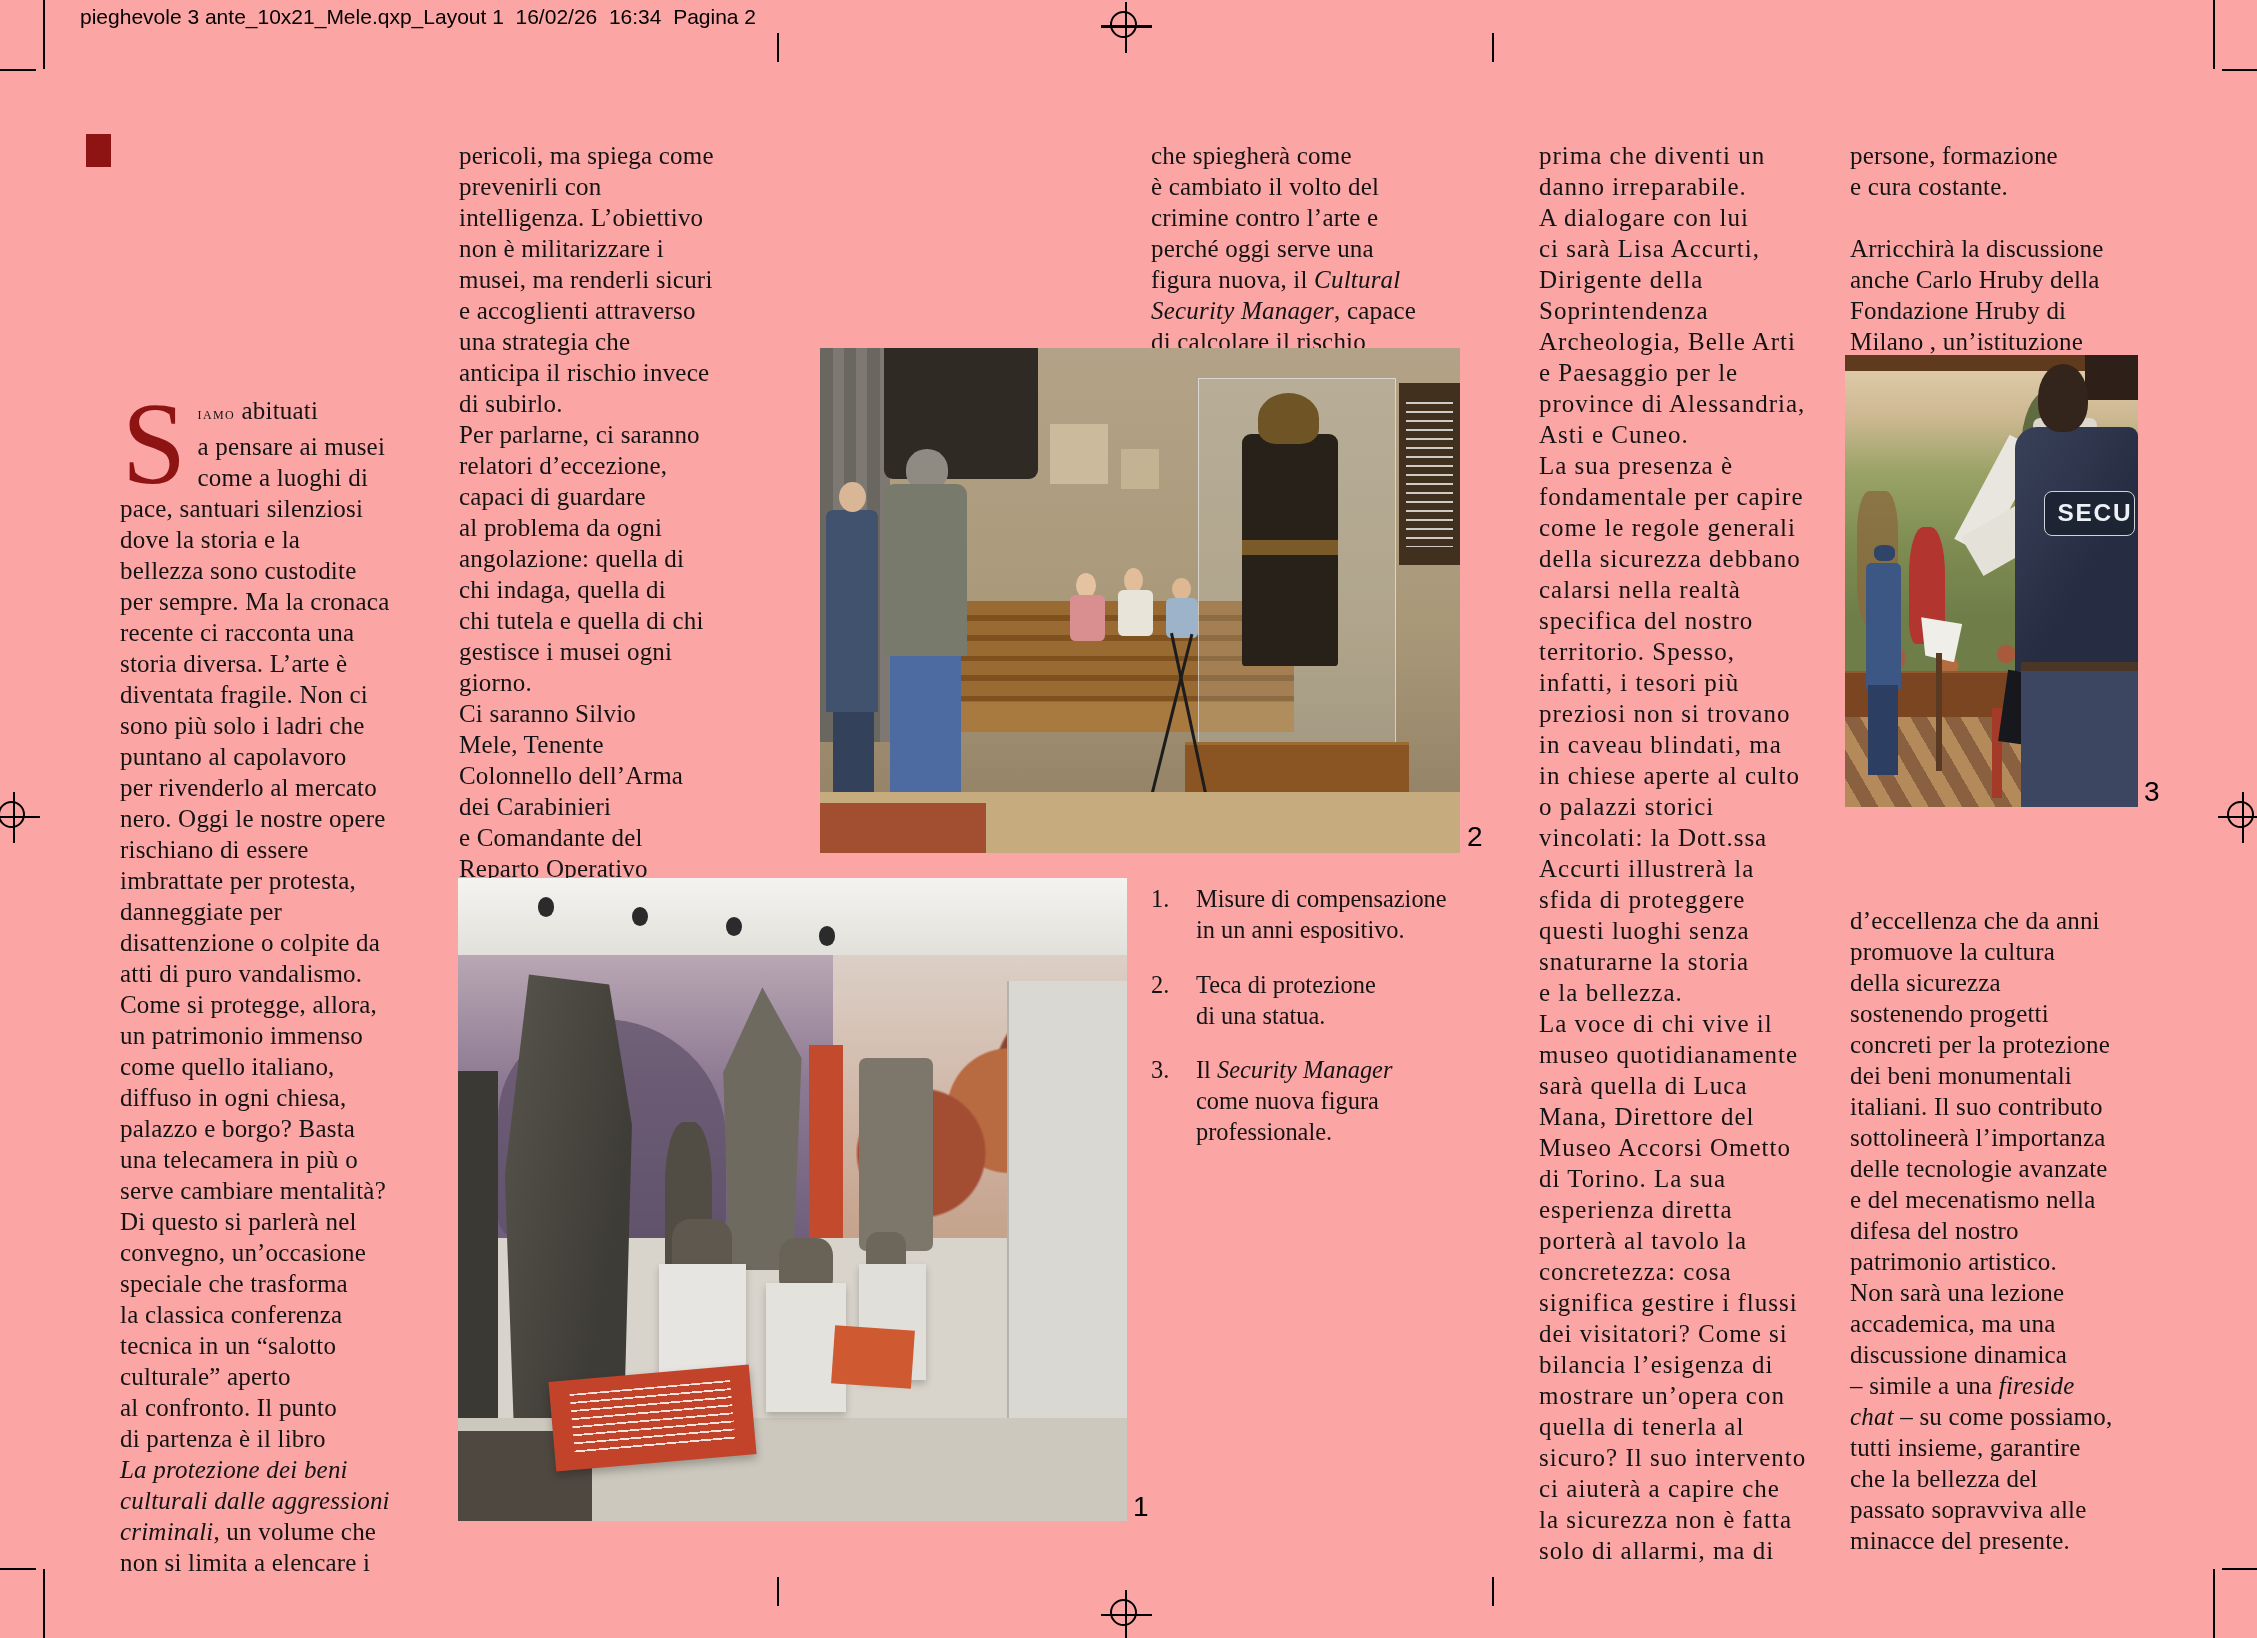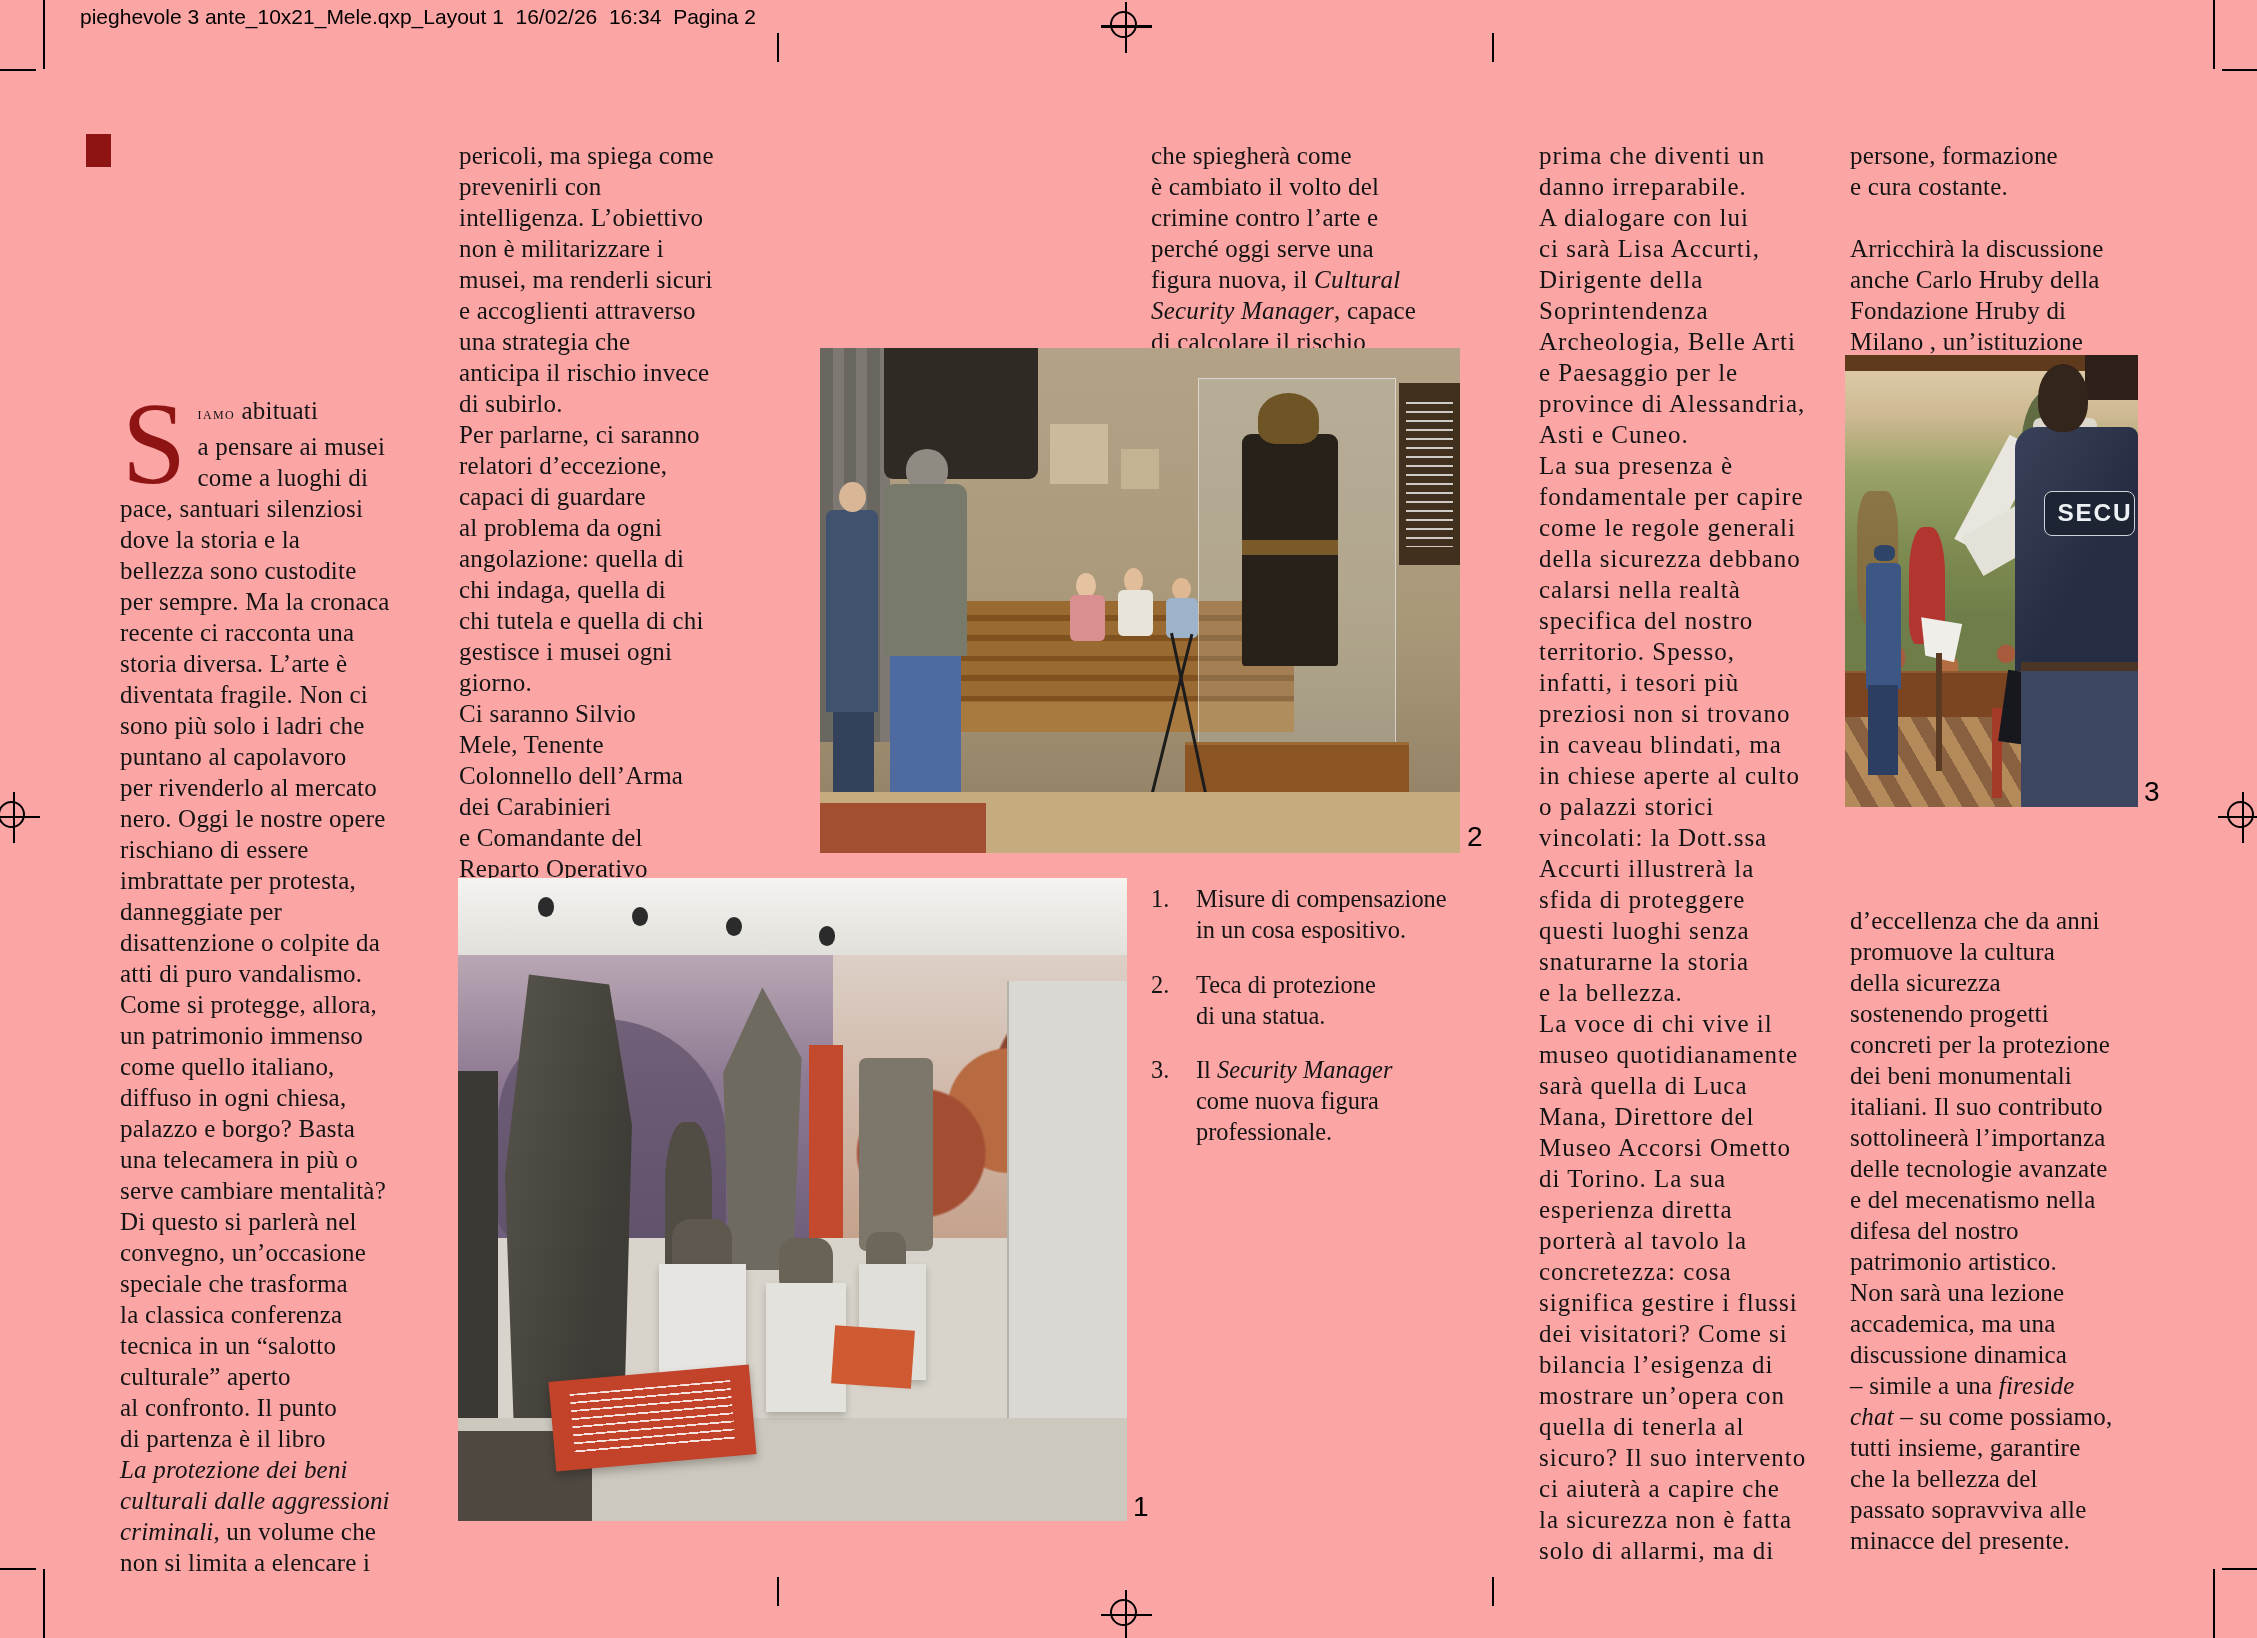"Misure di compensazione" span { text: cosa -> anni }
